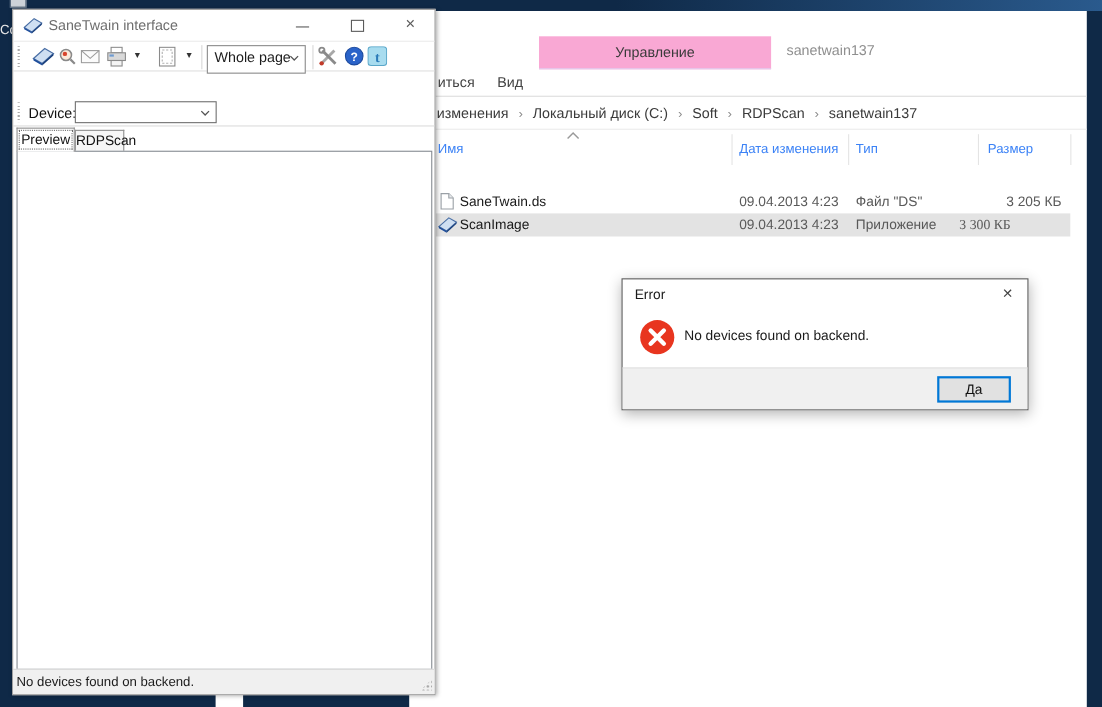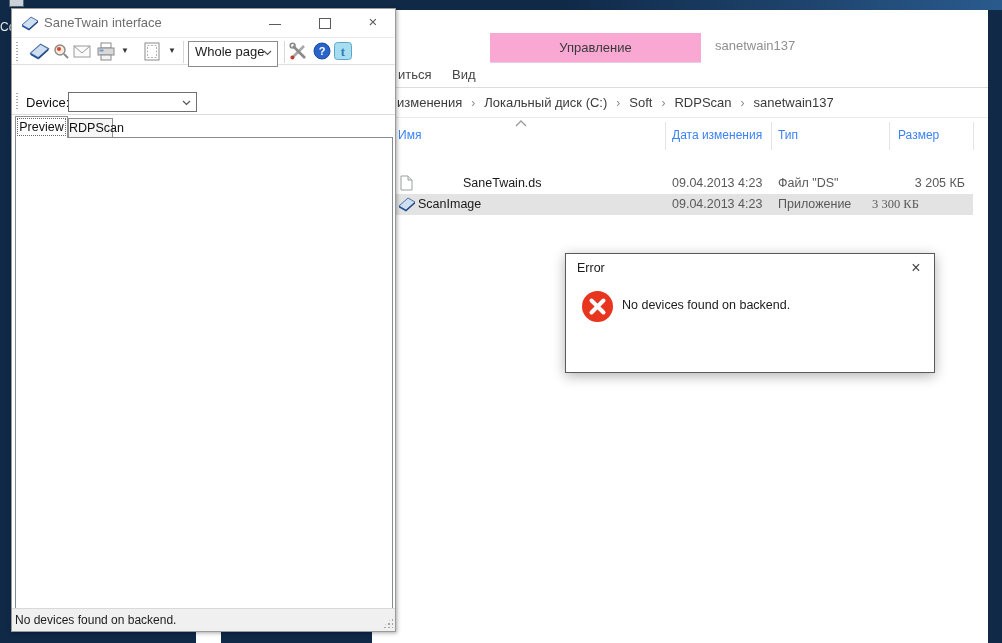"SaneTwain.ds" span.fname { margin-left: 45px -> none }
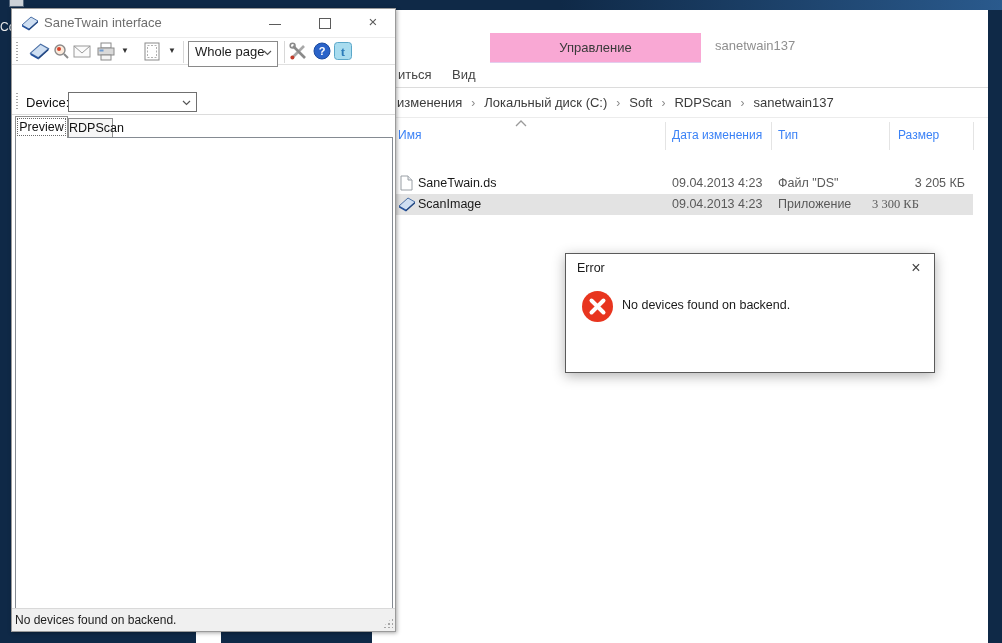"Да" div.abs { html: none -> <div> <div> <span>Да</span> </div> </div> }
